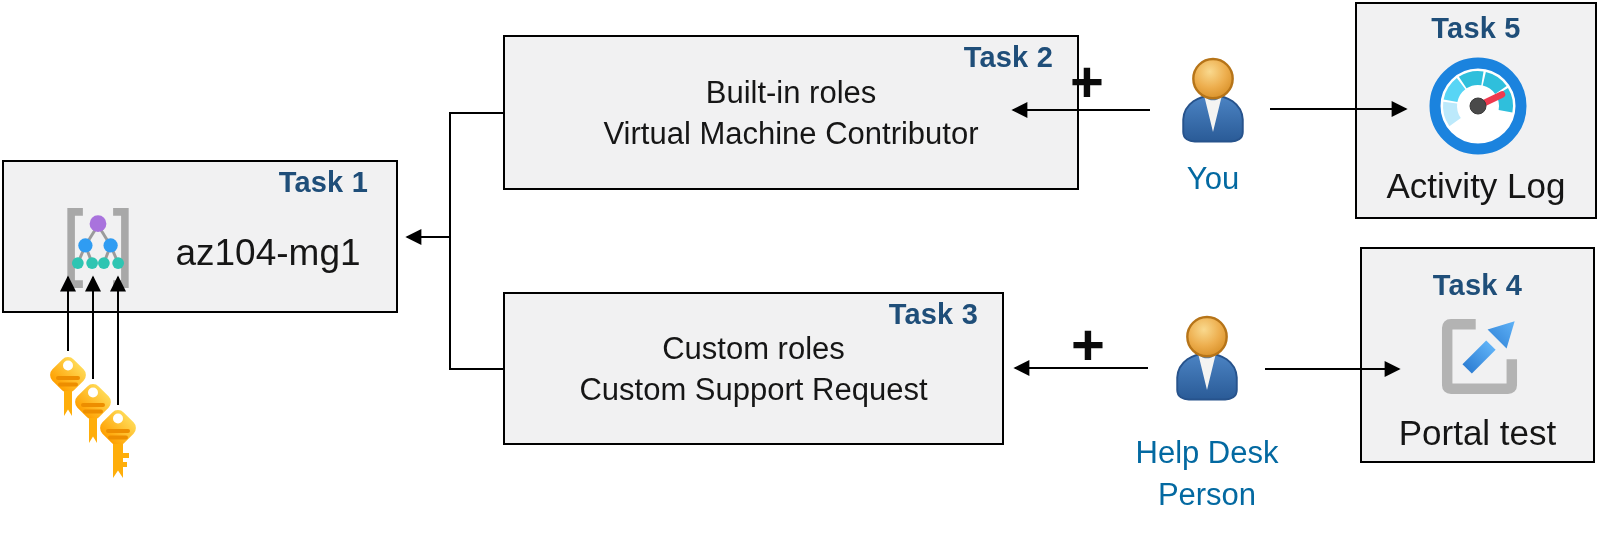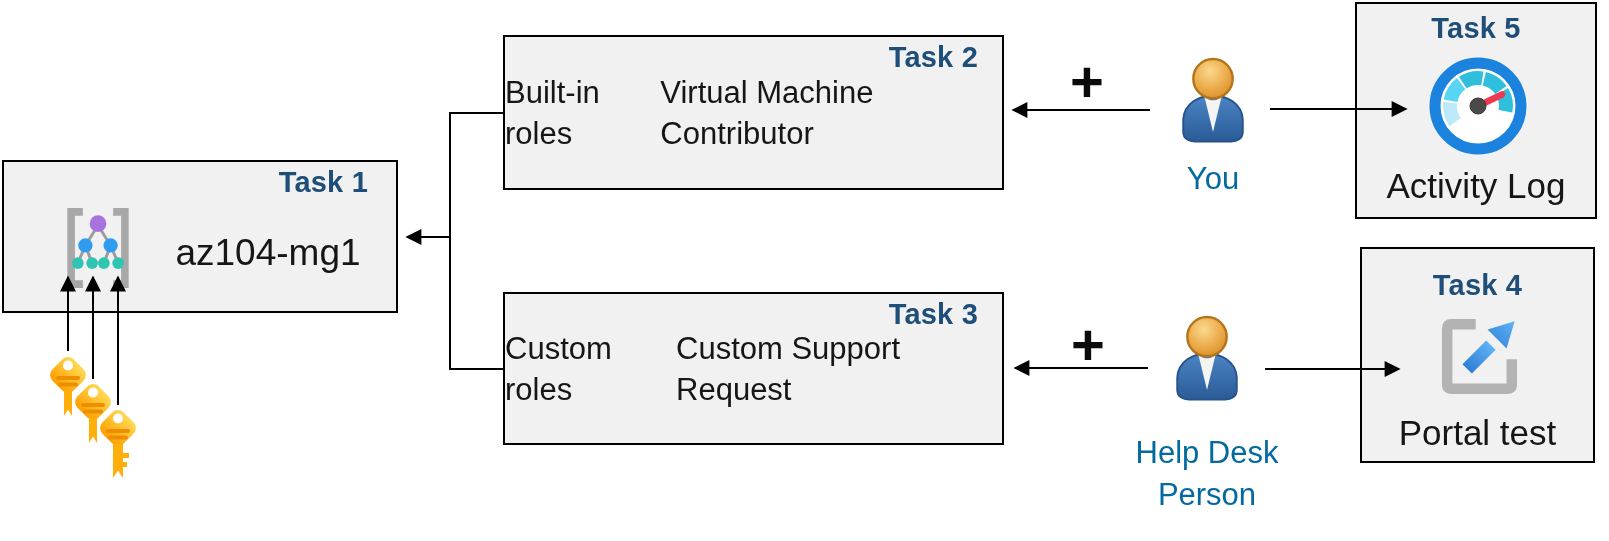"Task 2" div.box { width: 501px -> 576px }
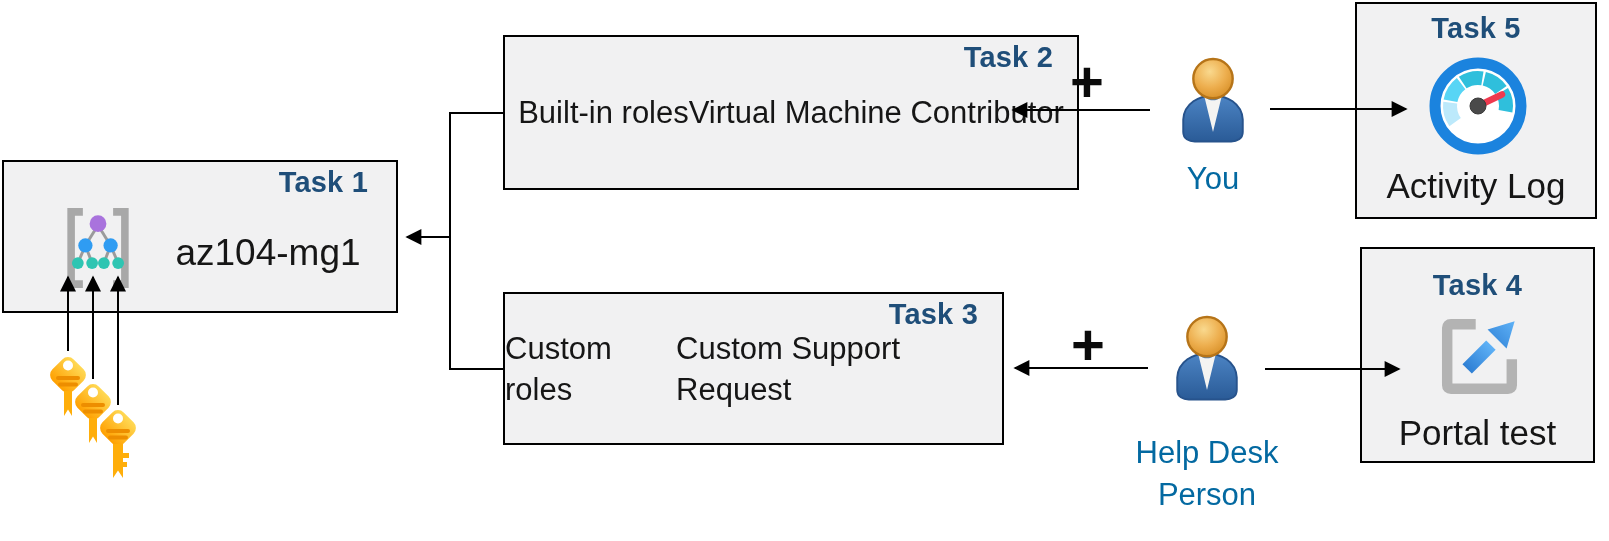"Built-in roles" .center-stack { flex-direction: none -> column }
